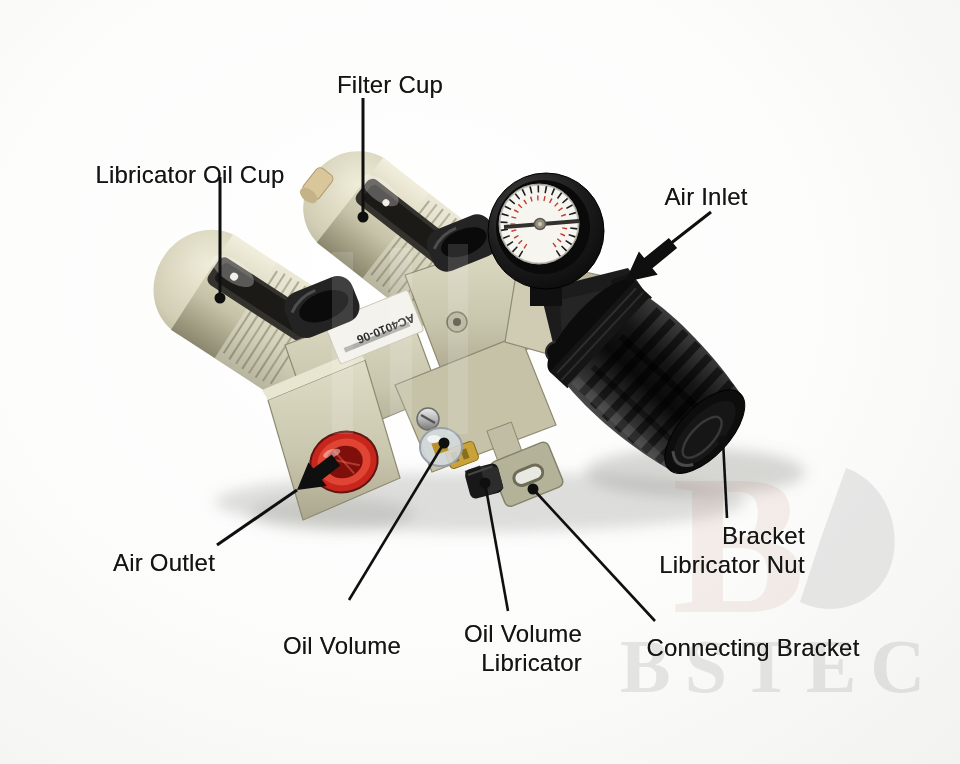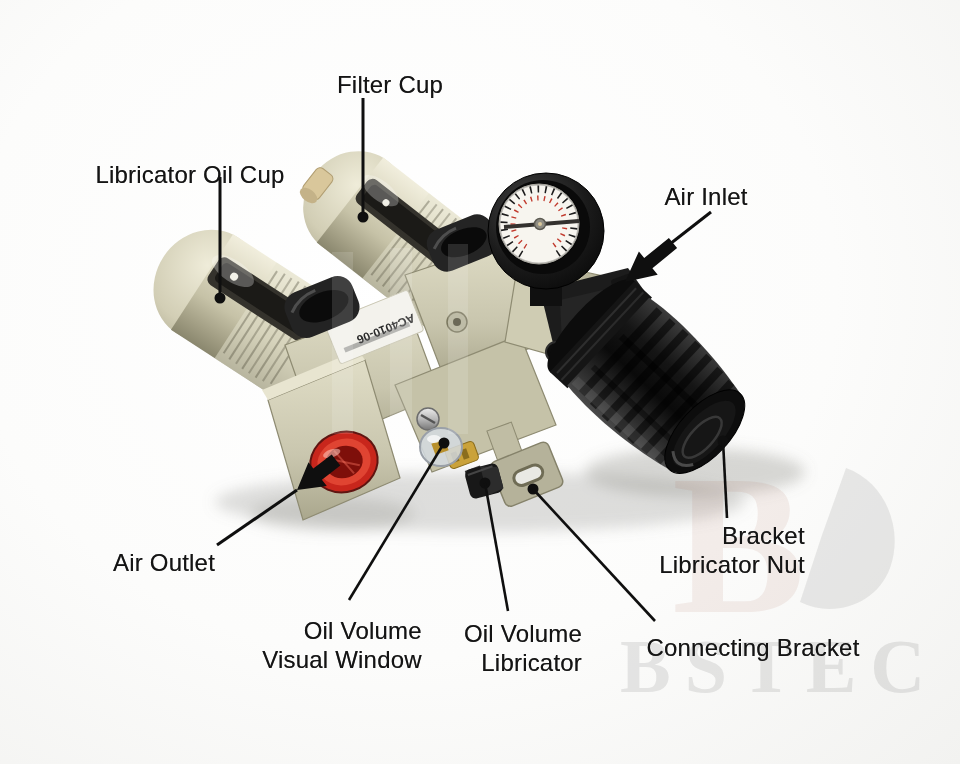"Visual Window" div { html: <div>Visual Window</div> -> none }
